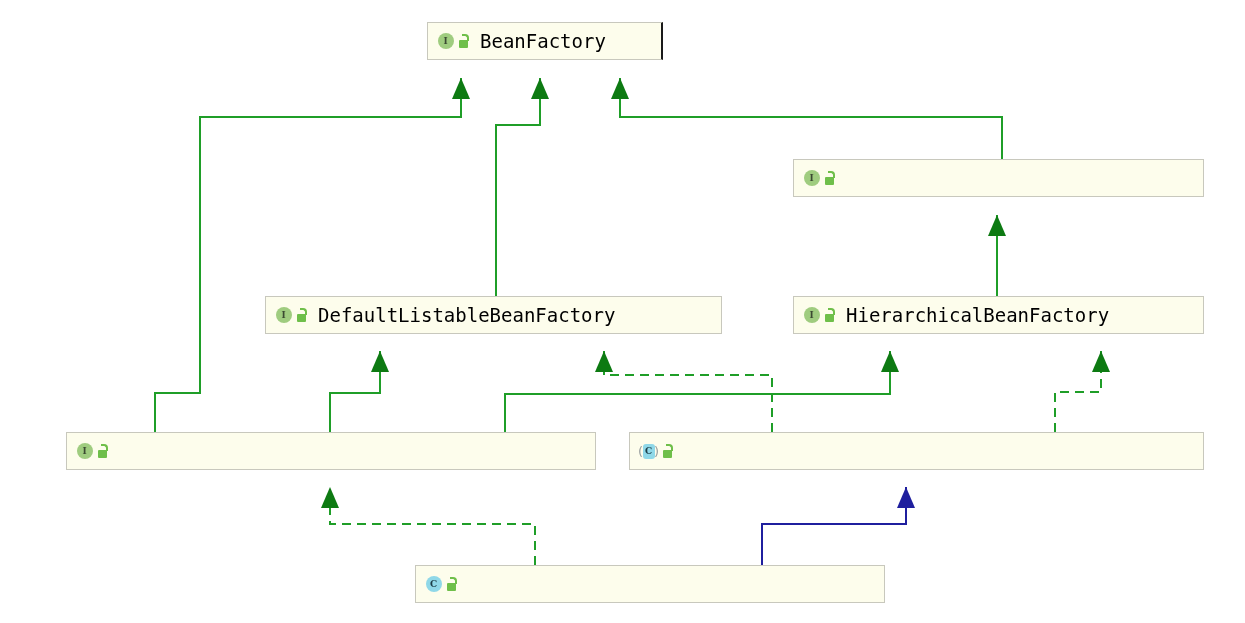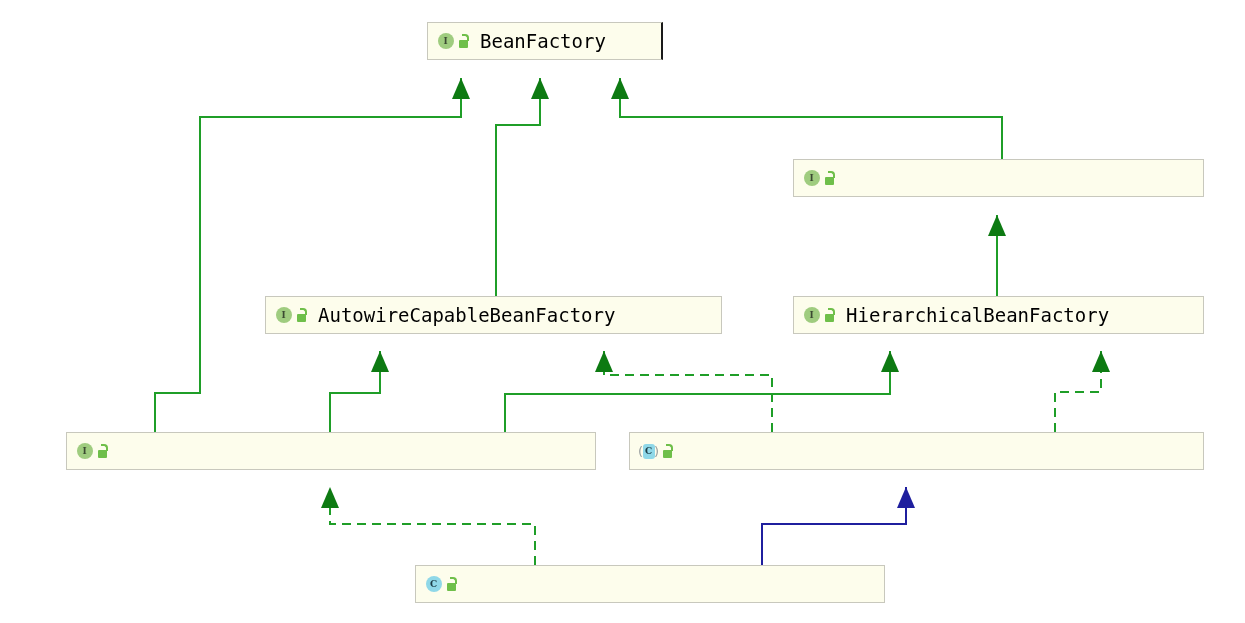"AutowireCapableBeanFactory" span.node-label { text: AutowireCapableBeanFactory -> DefaultListableBeanFactory }
